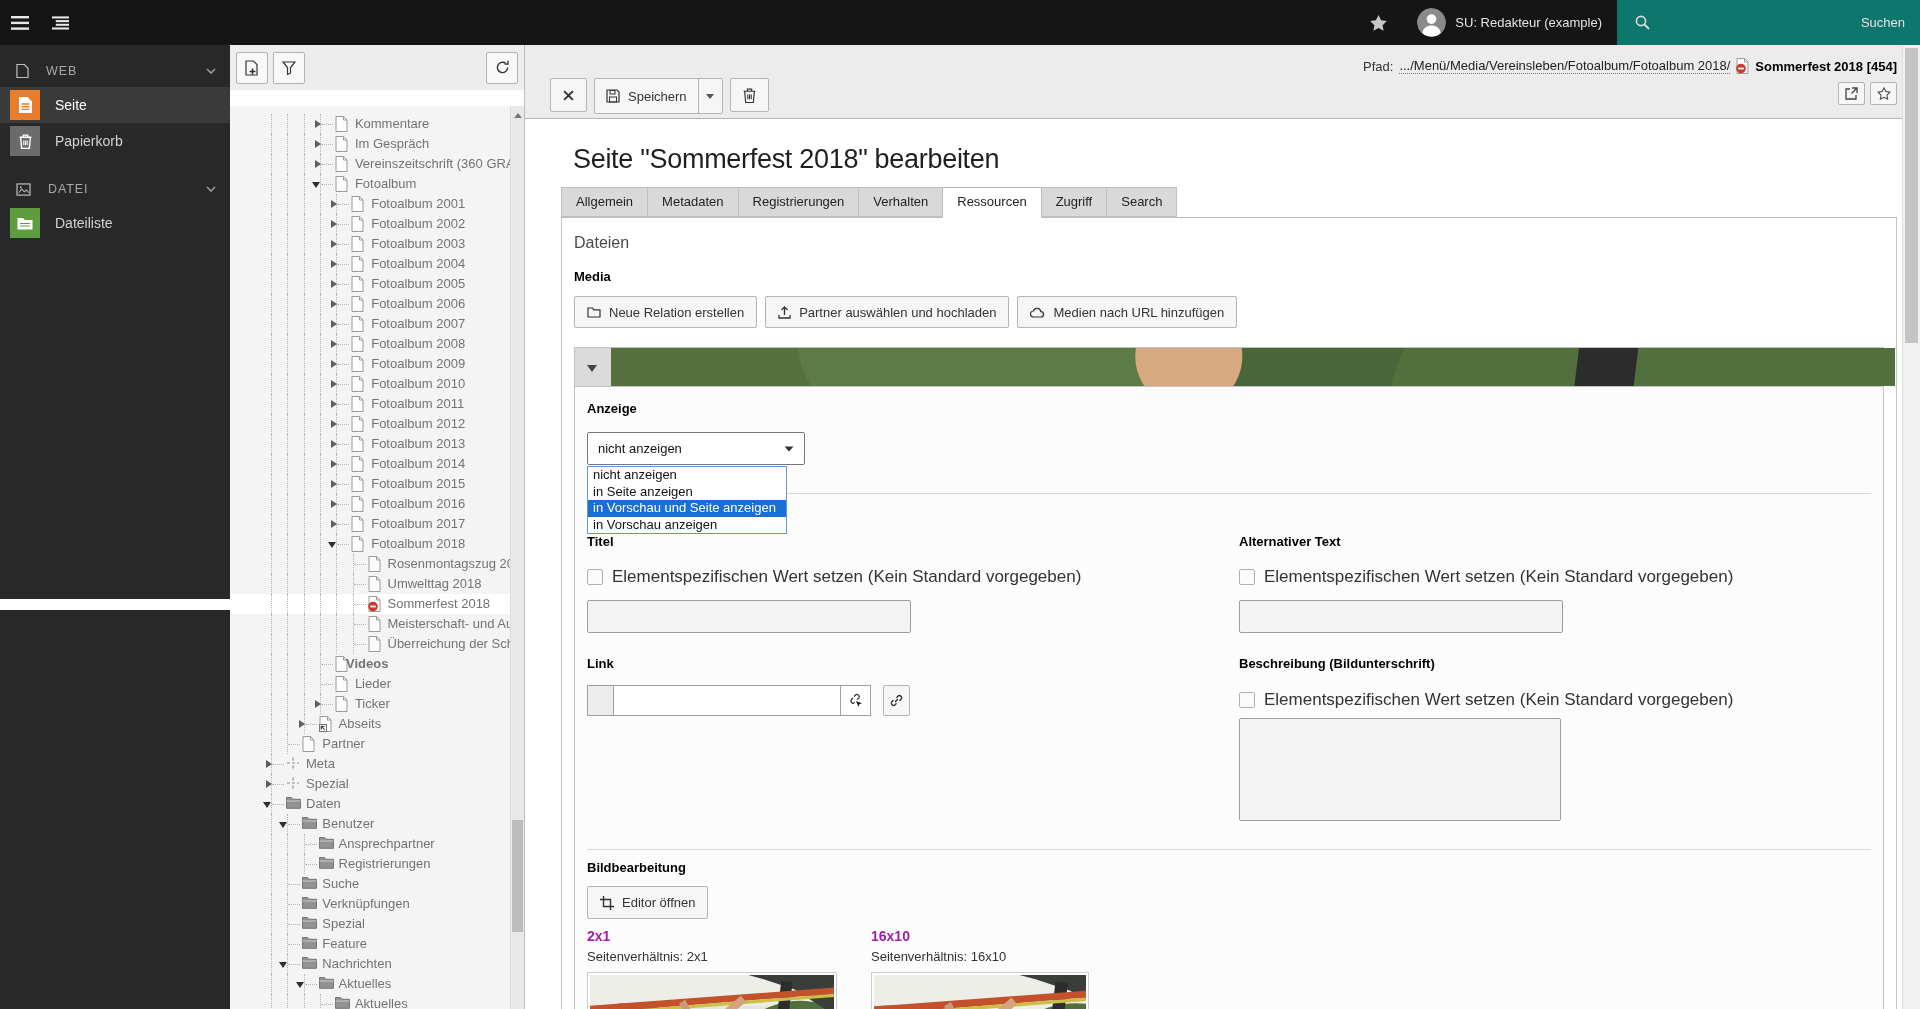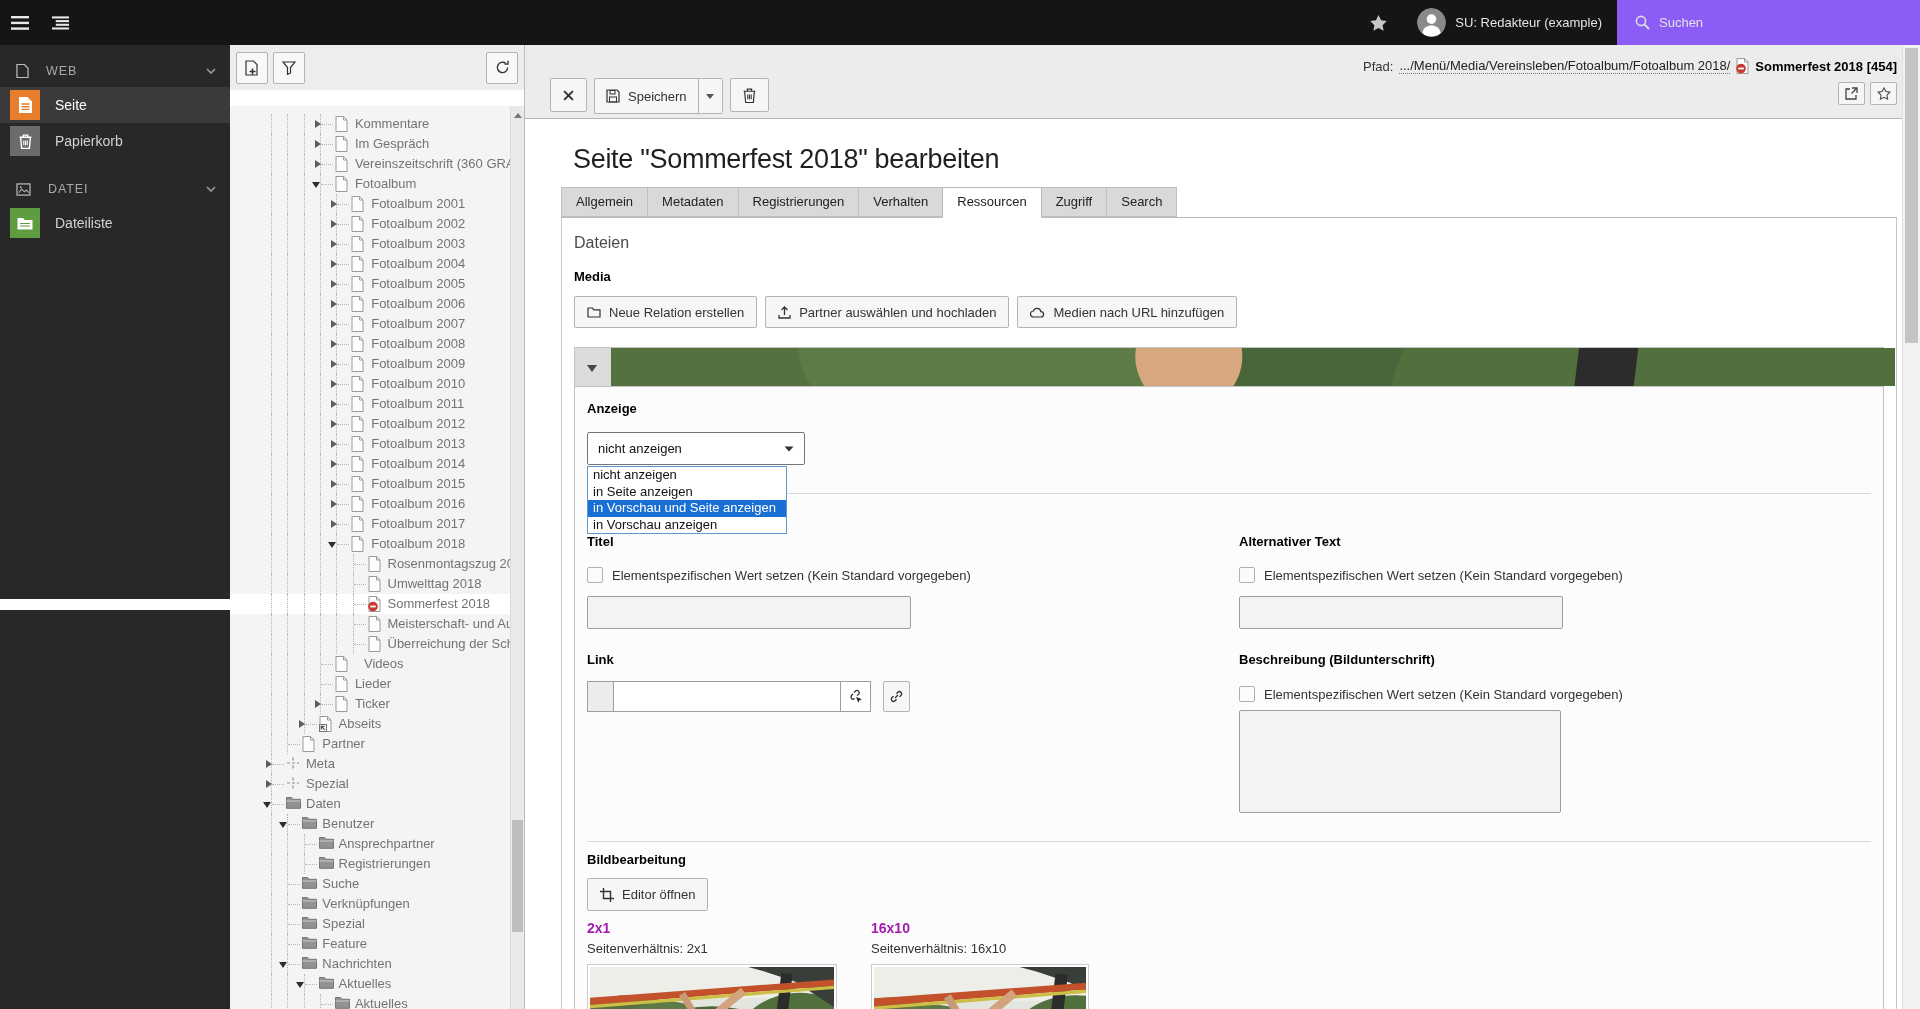"Suchen" .tb-search { background: #8b5cf6 -> #0f766e; justify-content: flex-start -> space-between }
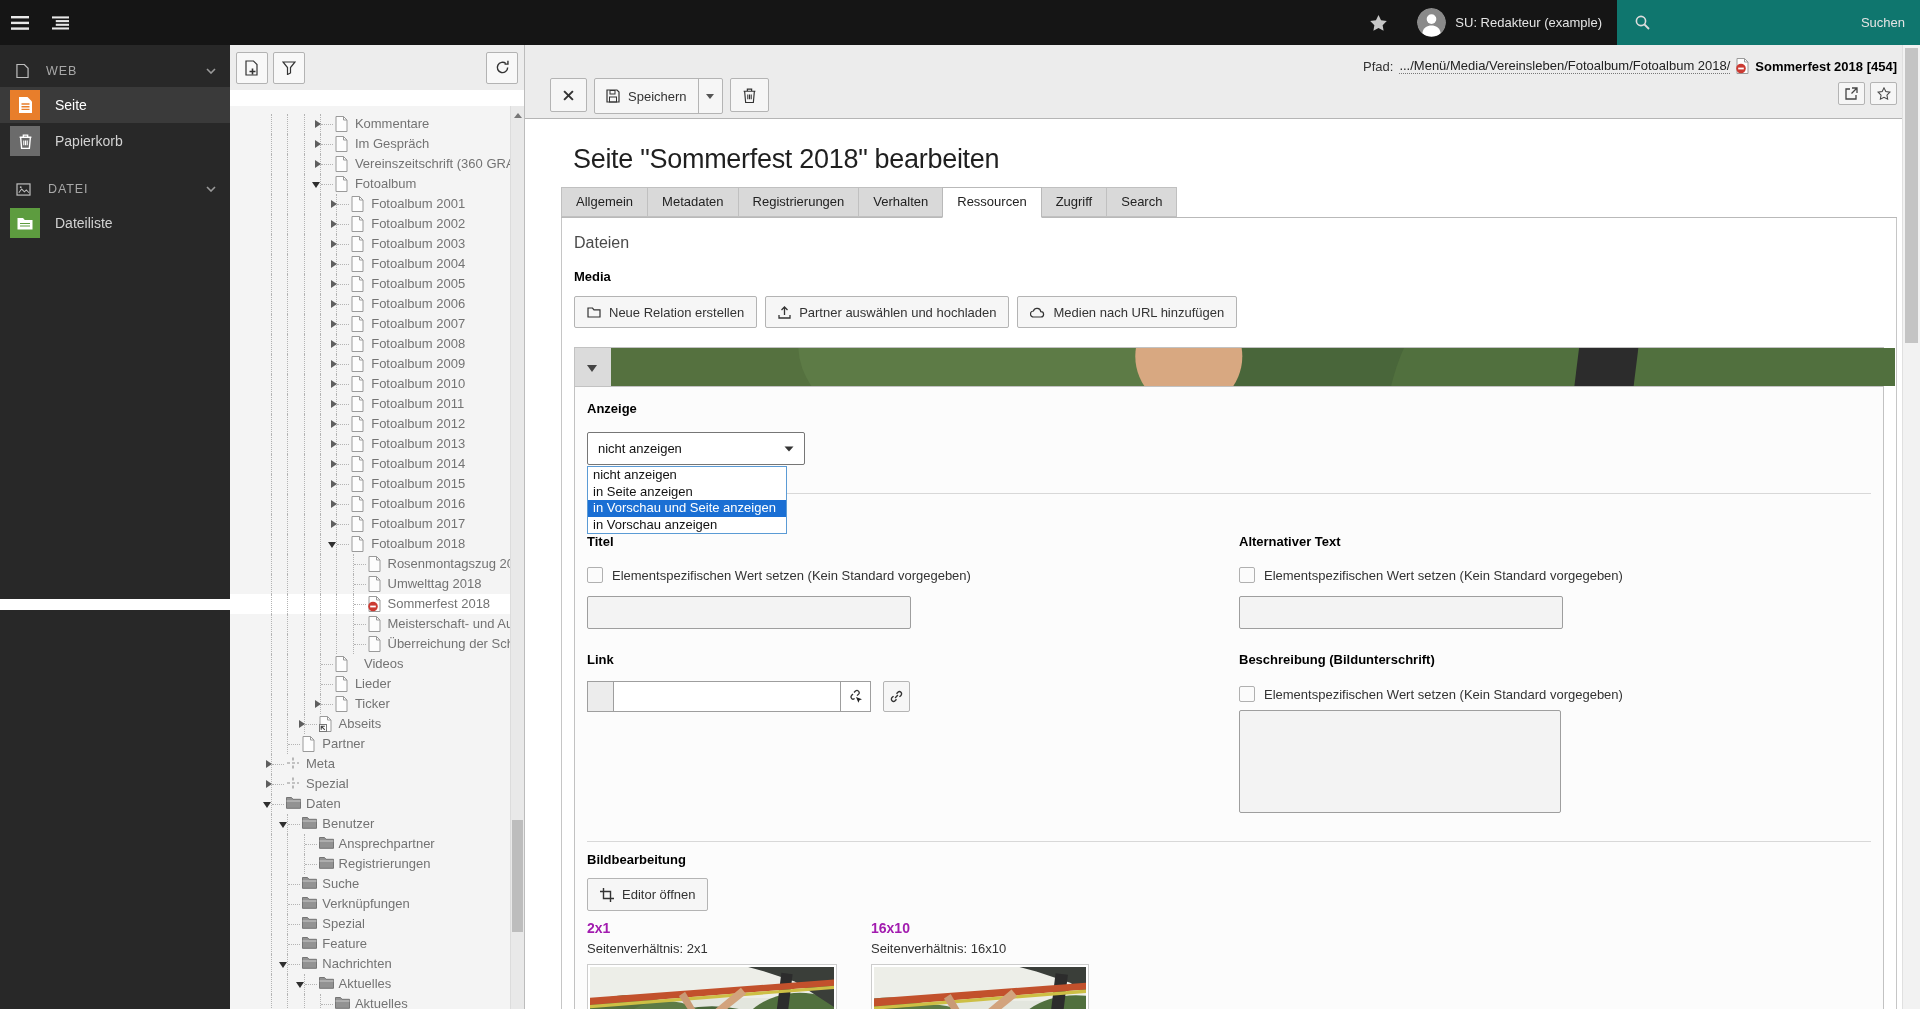"Elementspezifischen Wert setzen (Kein" .cb-row { font-size: 13px -> 17px }
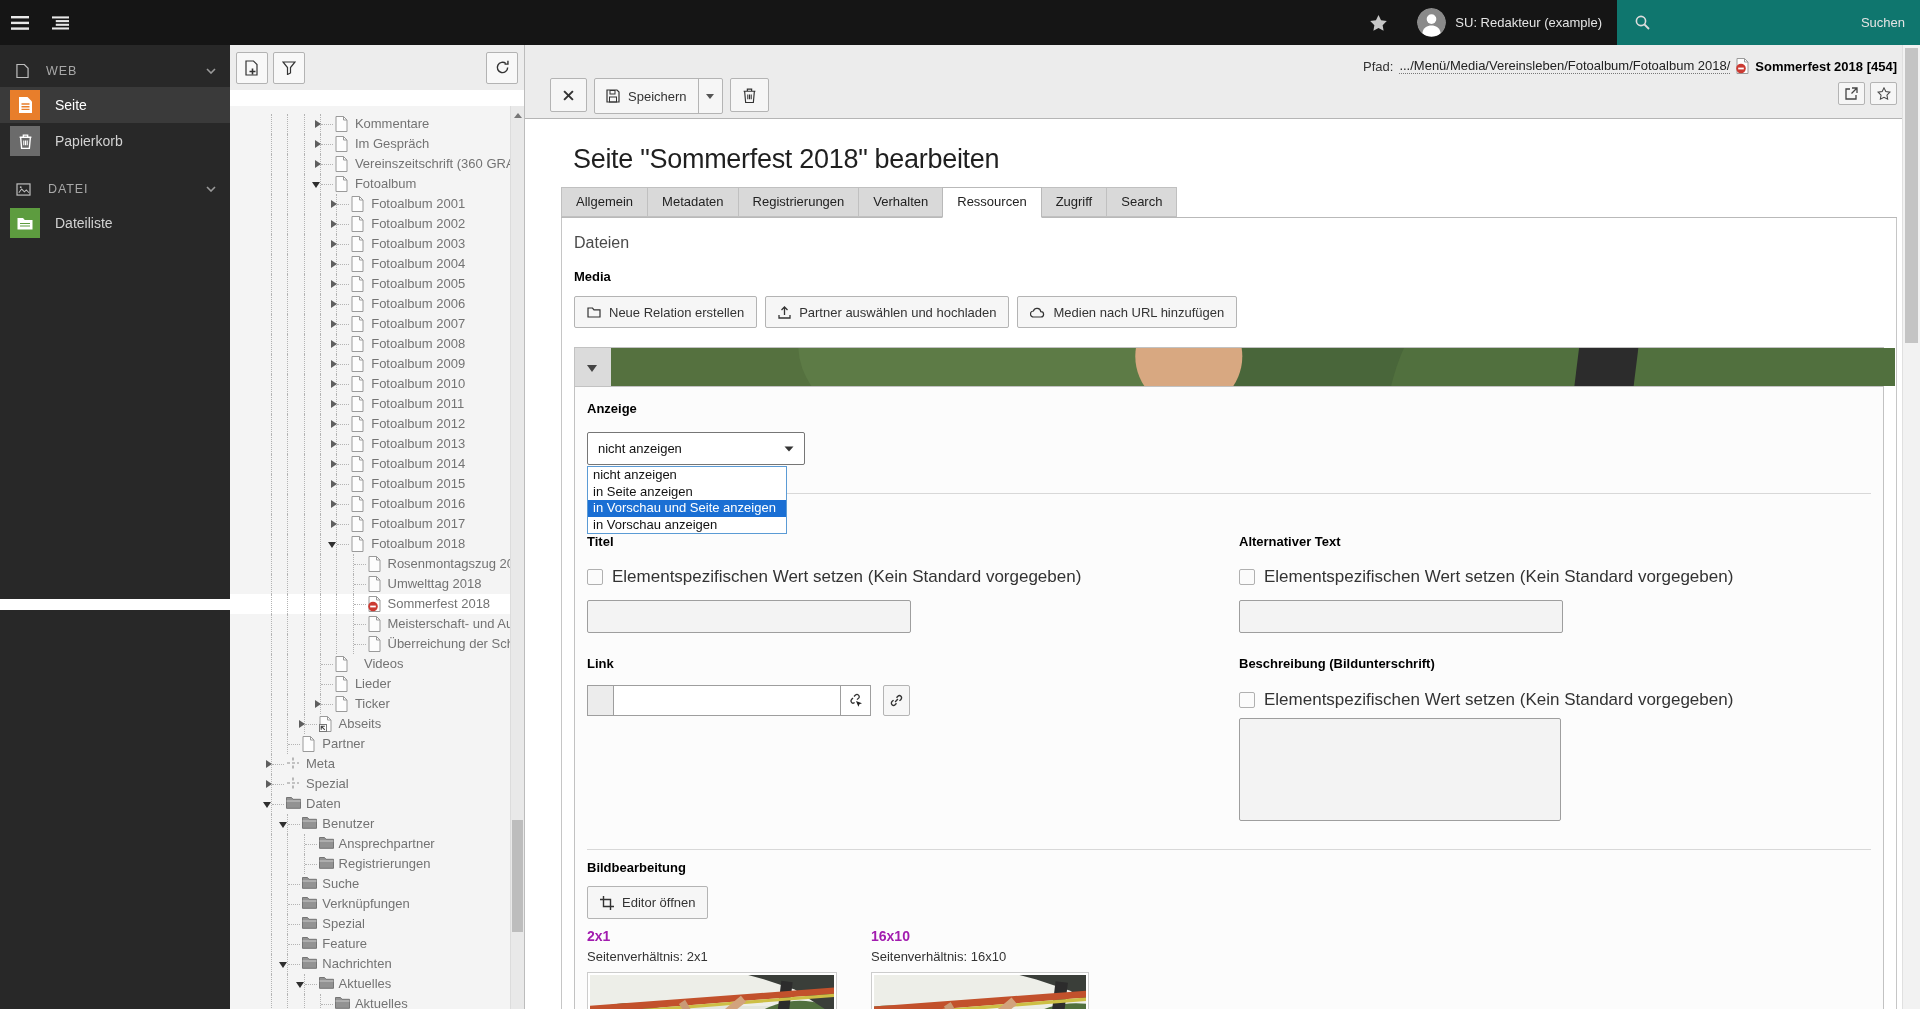"Videos" span.tlabel { font-weight: none -> bold; left: 134px -> 116px }
